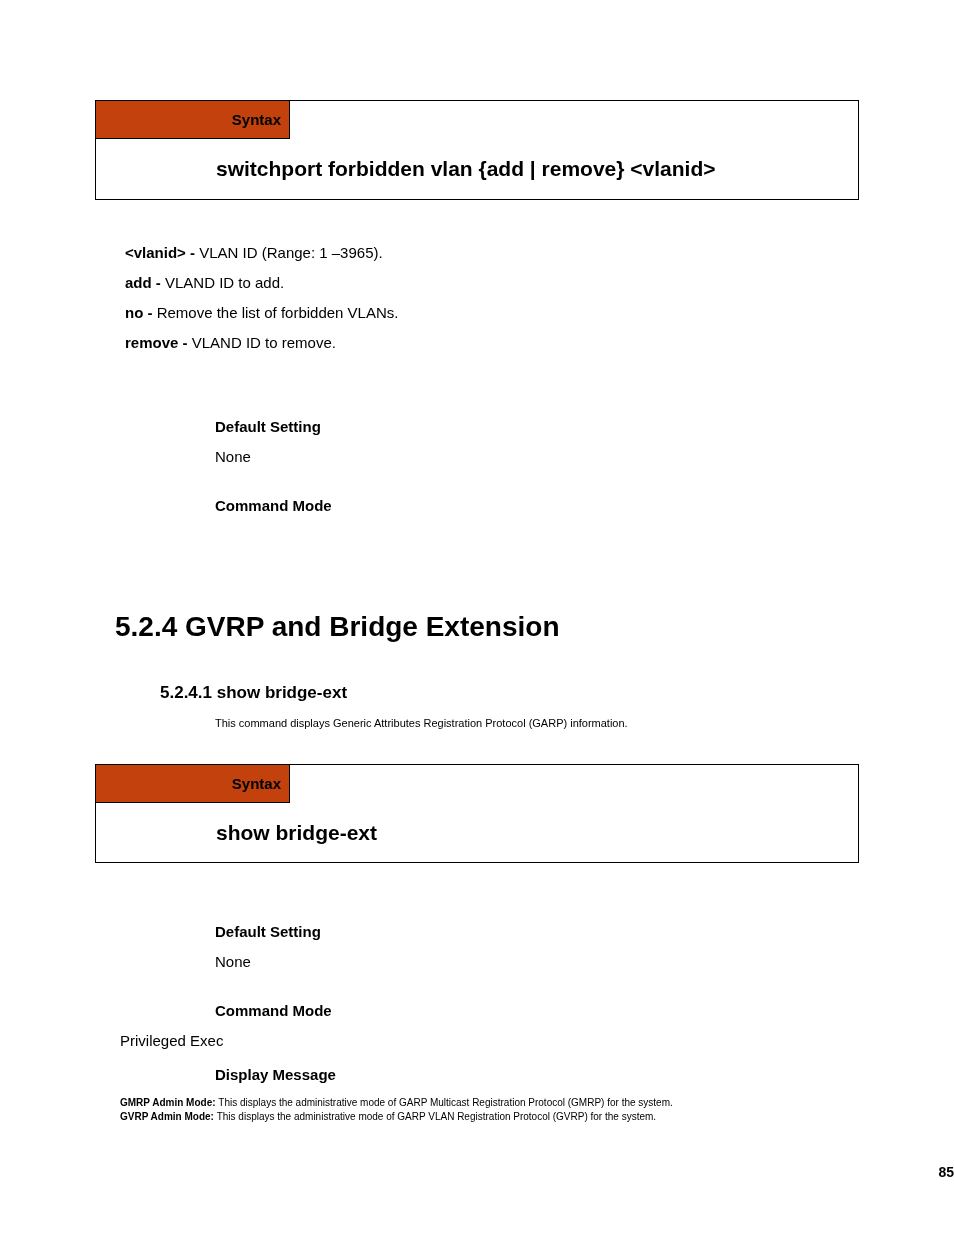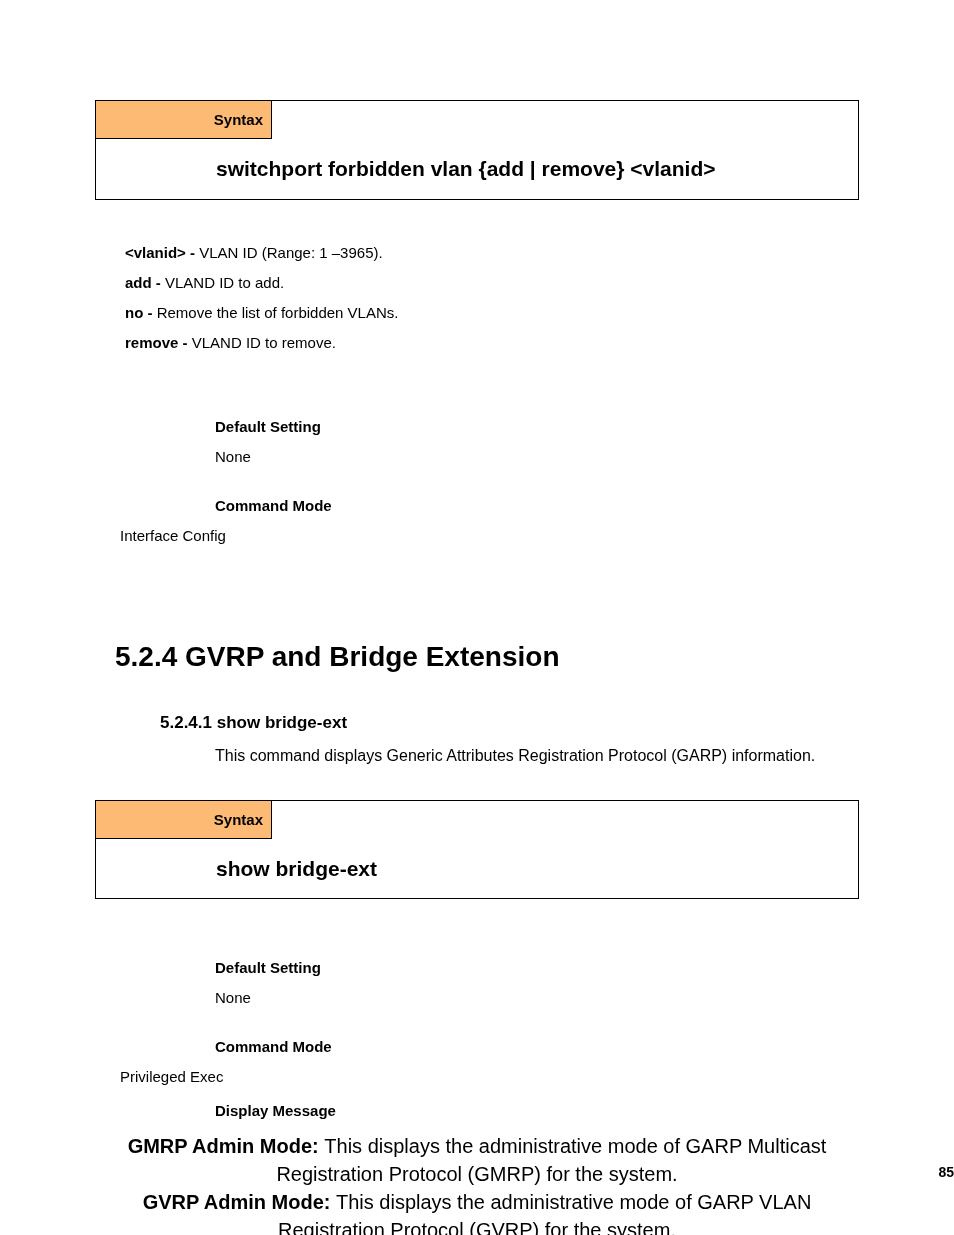"Syntax" .syntax-header-cell { background: #fdba74 -> #c2410c; width: 176px -> 194px }
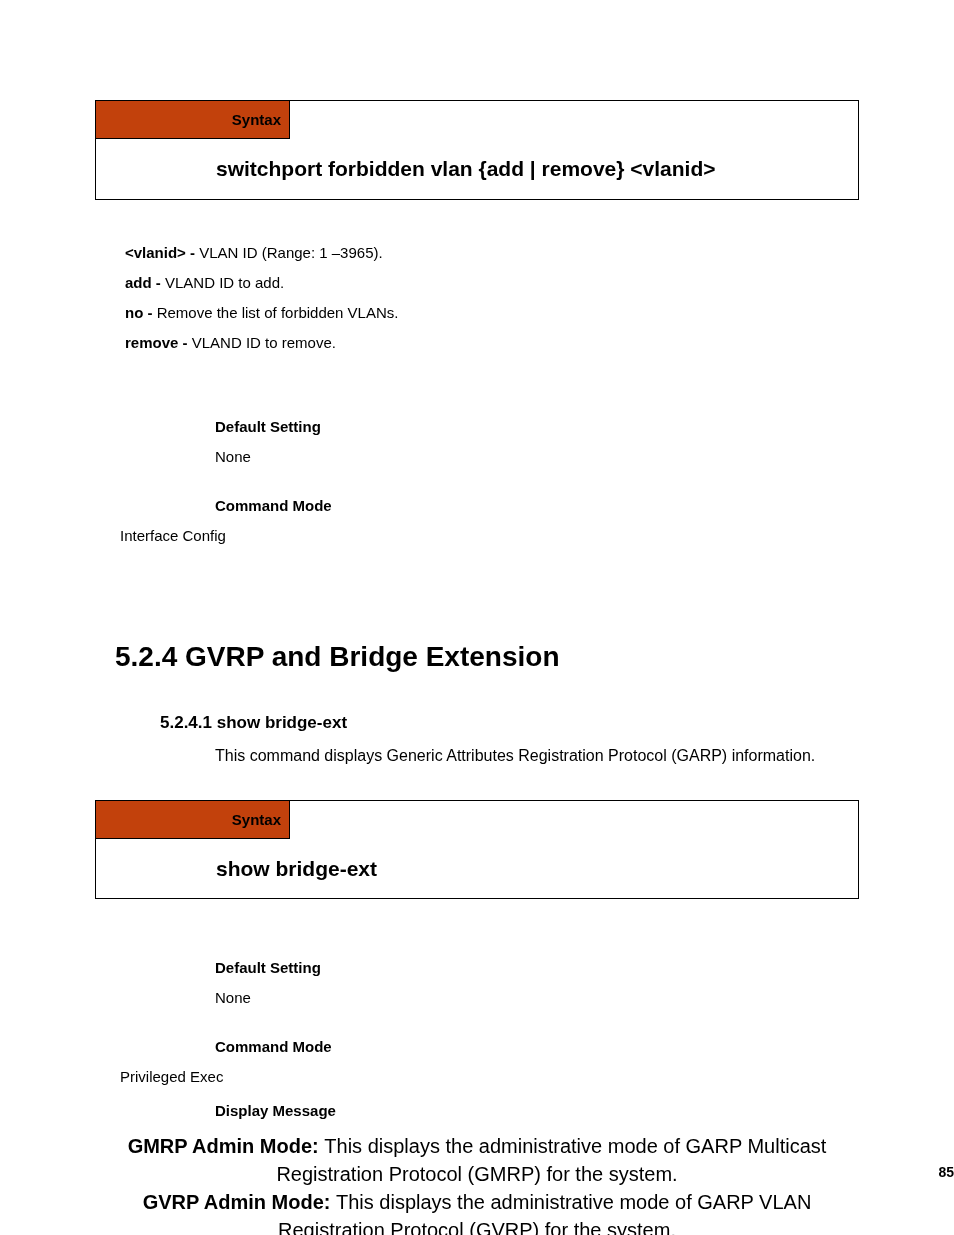"Interface Config" div.settings-value-flush { html: <div>Interface Config</div> -> none }
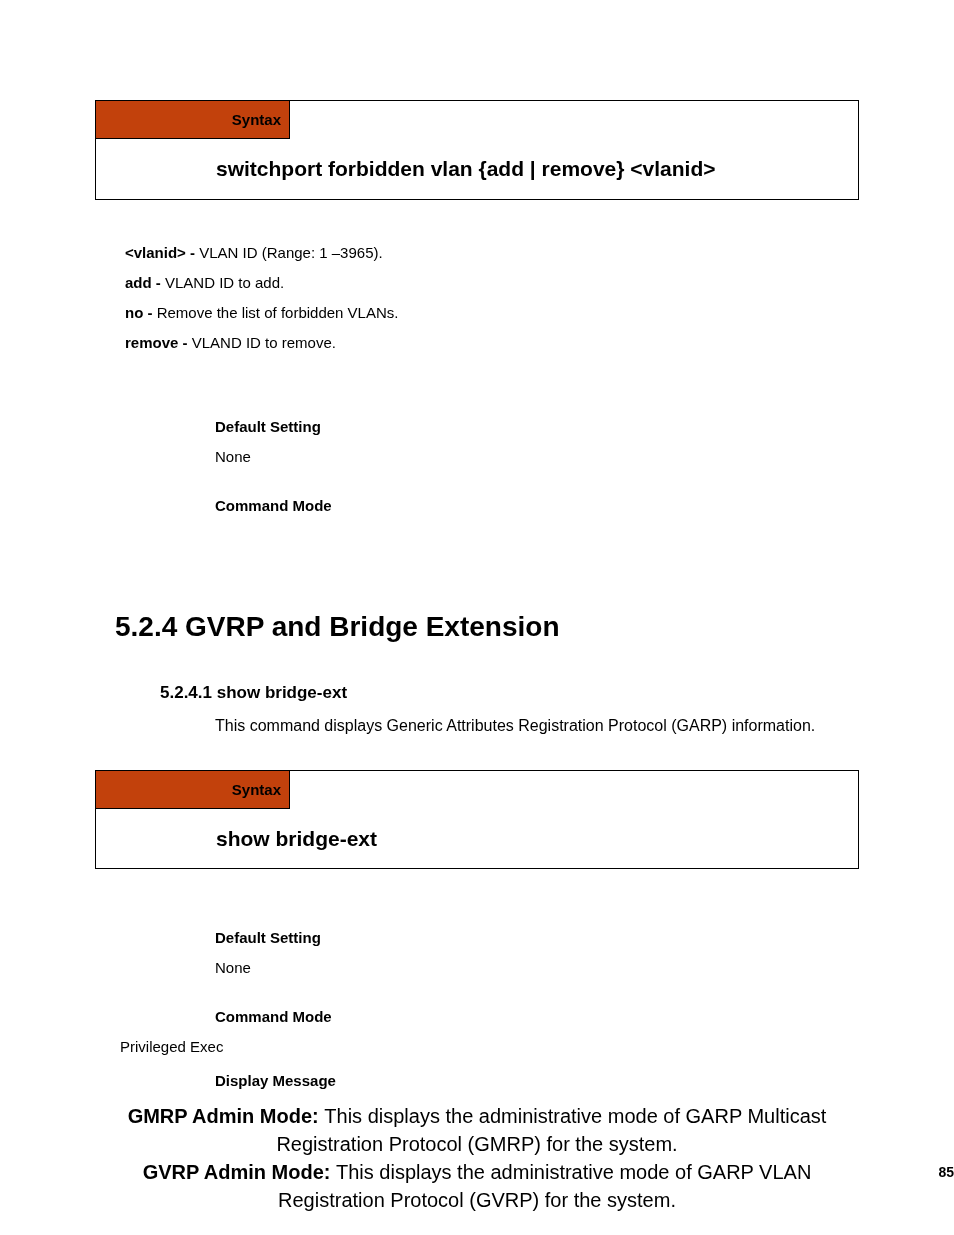"This command displays Generic Attributes" .subsection-desc { font-size: 16px -> 11px }
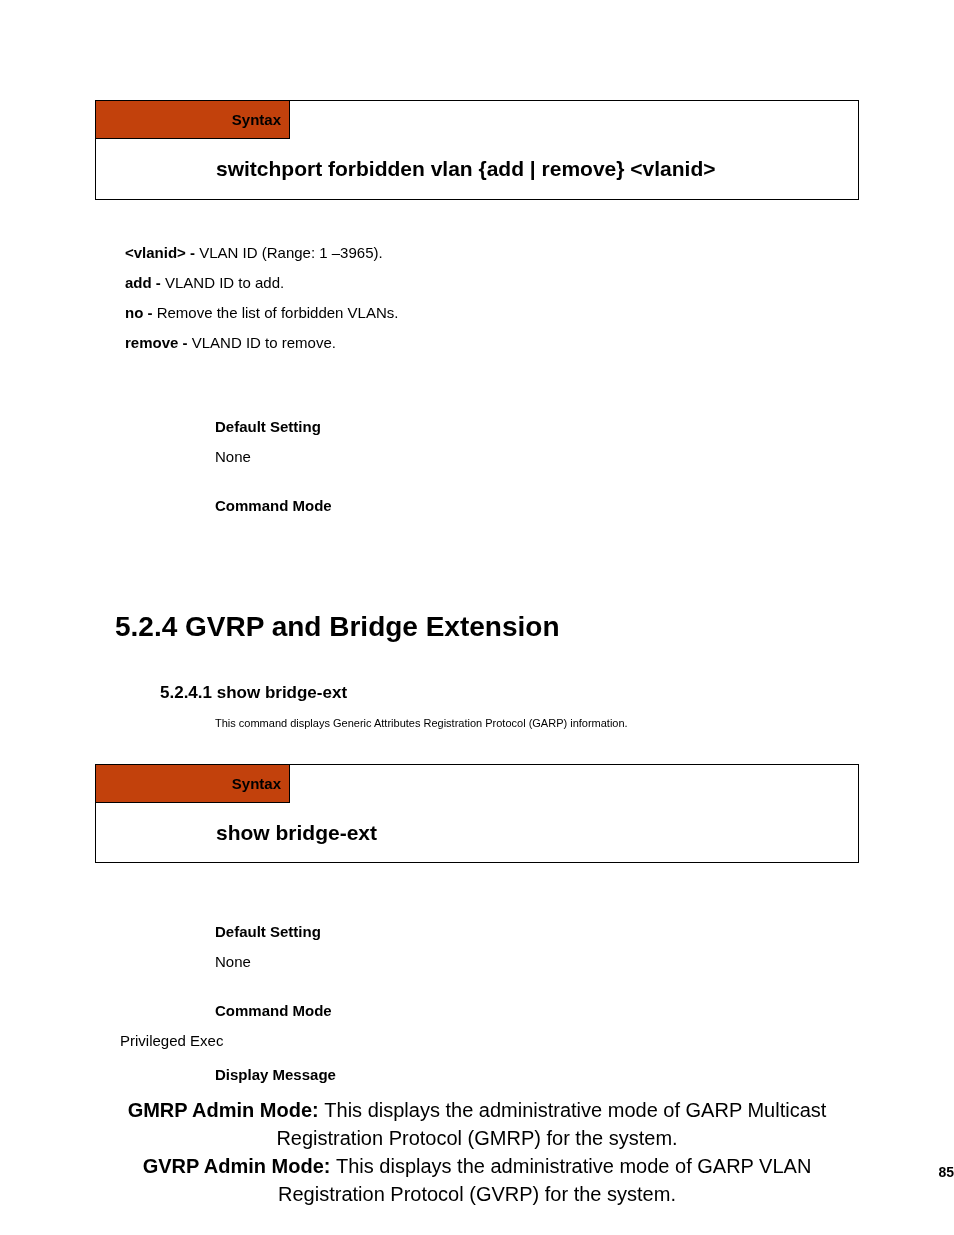"GMRP Admin Mode: This displays" .display-msg { font-size: 20px -> 10px; text-align: center -> none }
